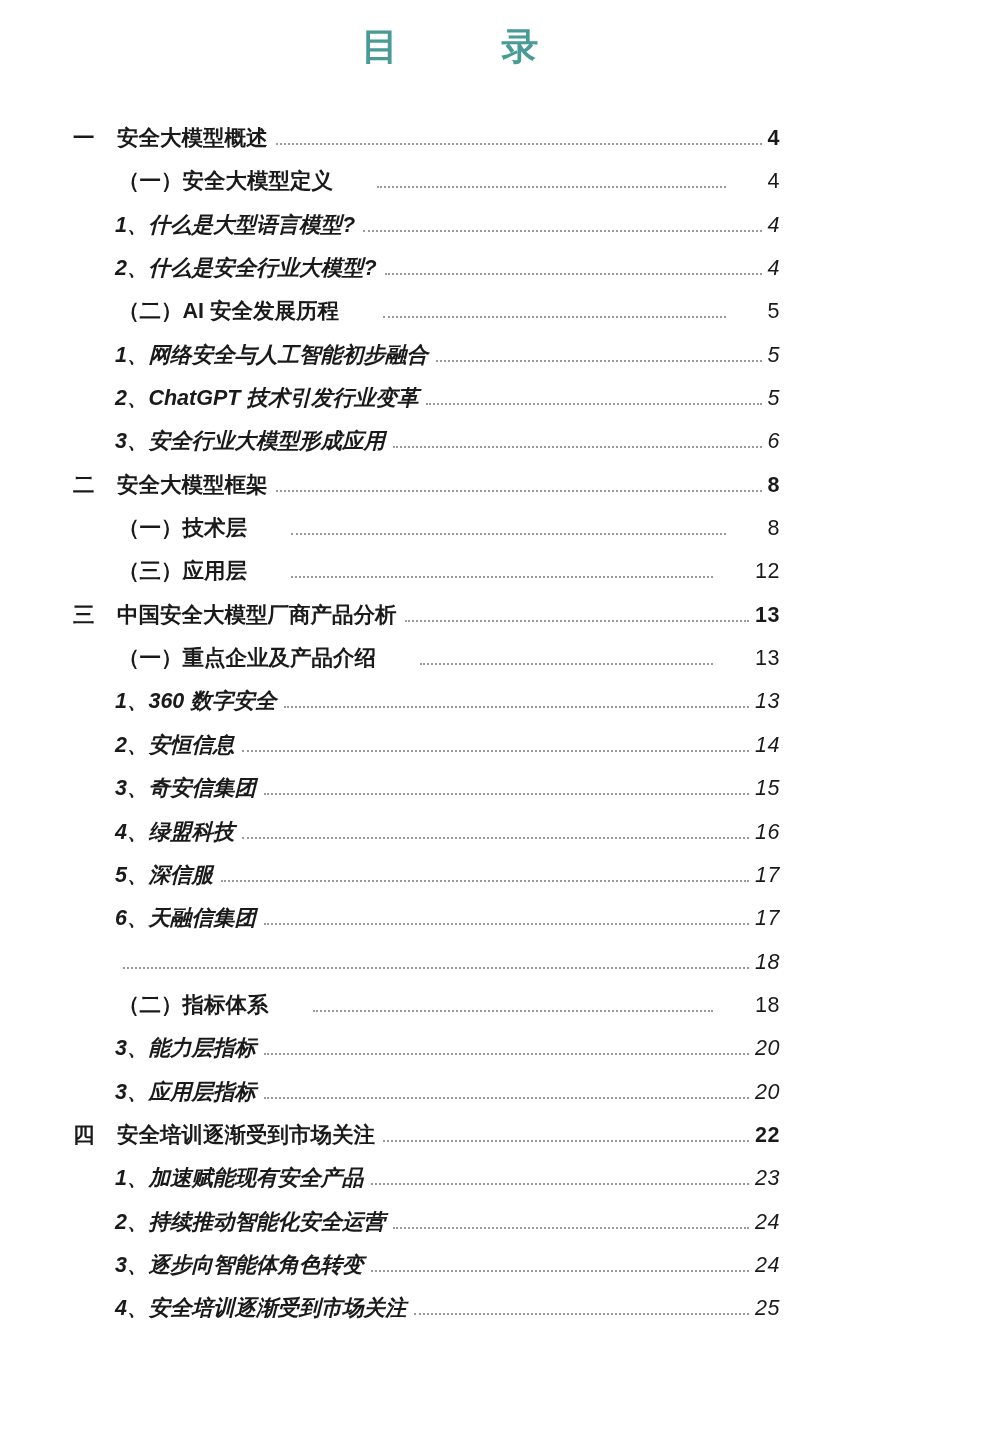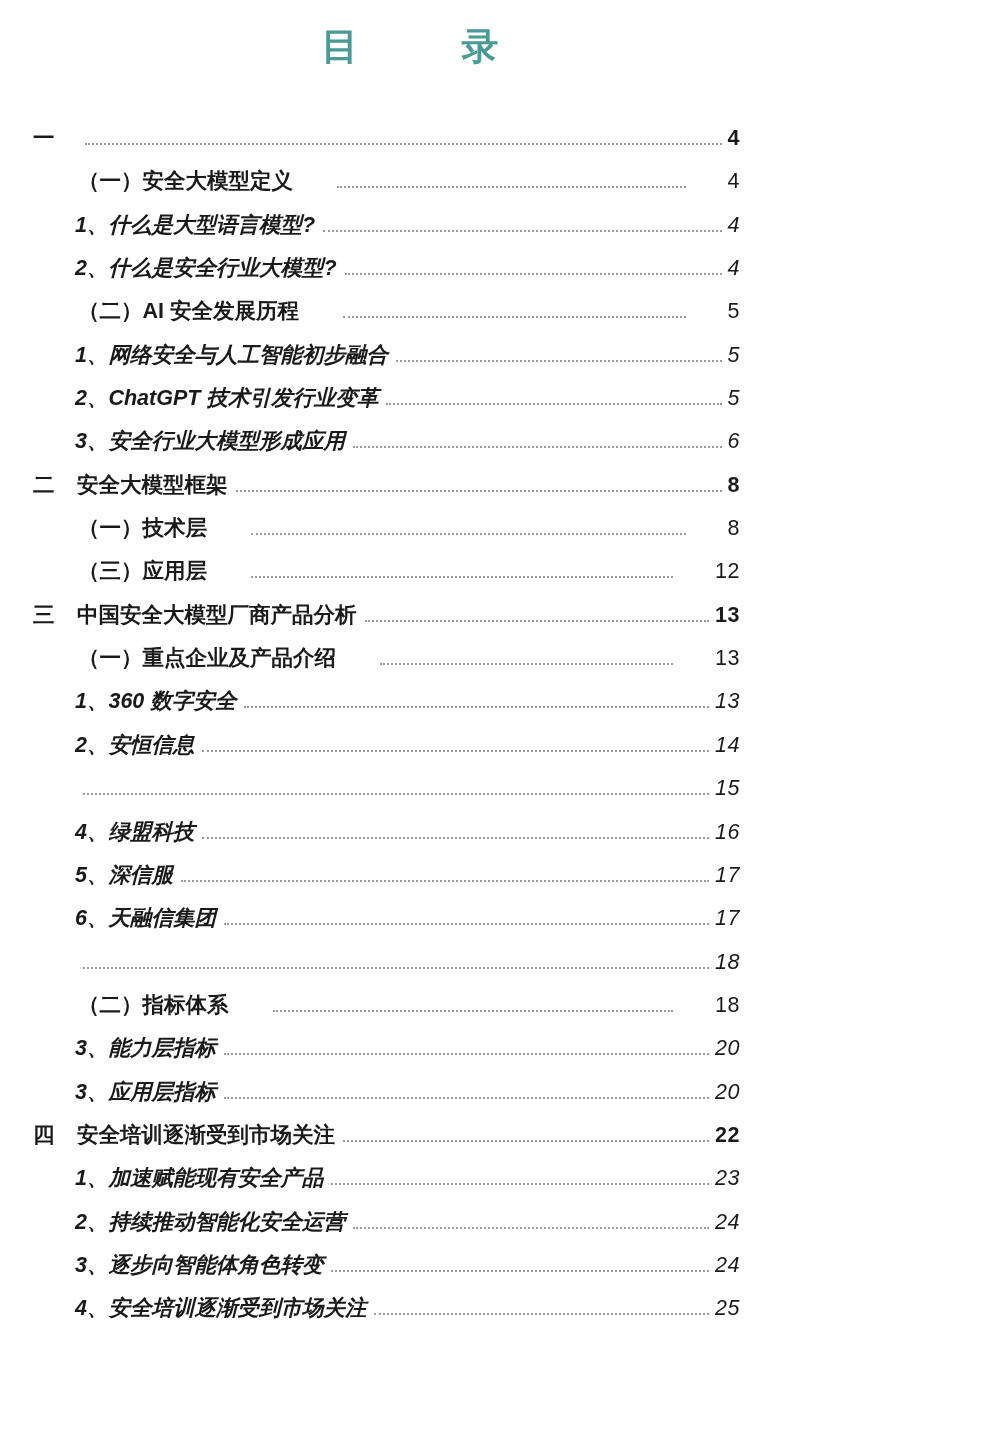"目 录" .page { margin-left: none -> 40px }
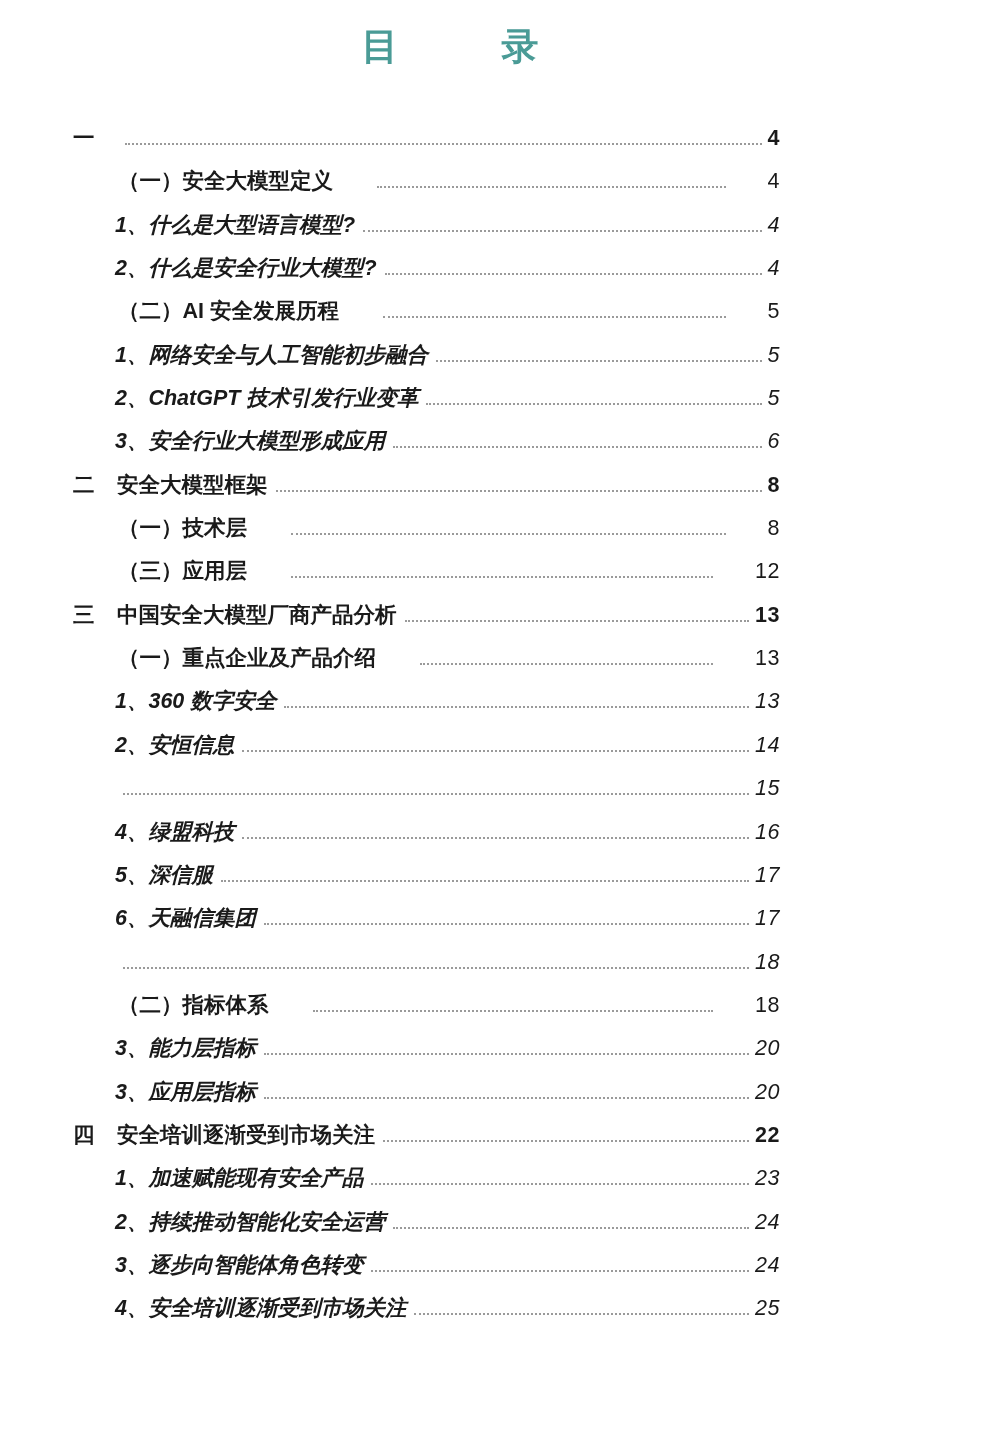"安全大模型概述" span.toc-label { html: none -> <span>安全大模型概述</span> }
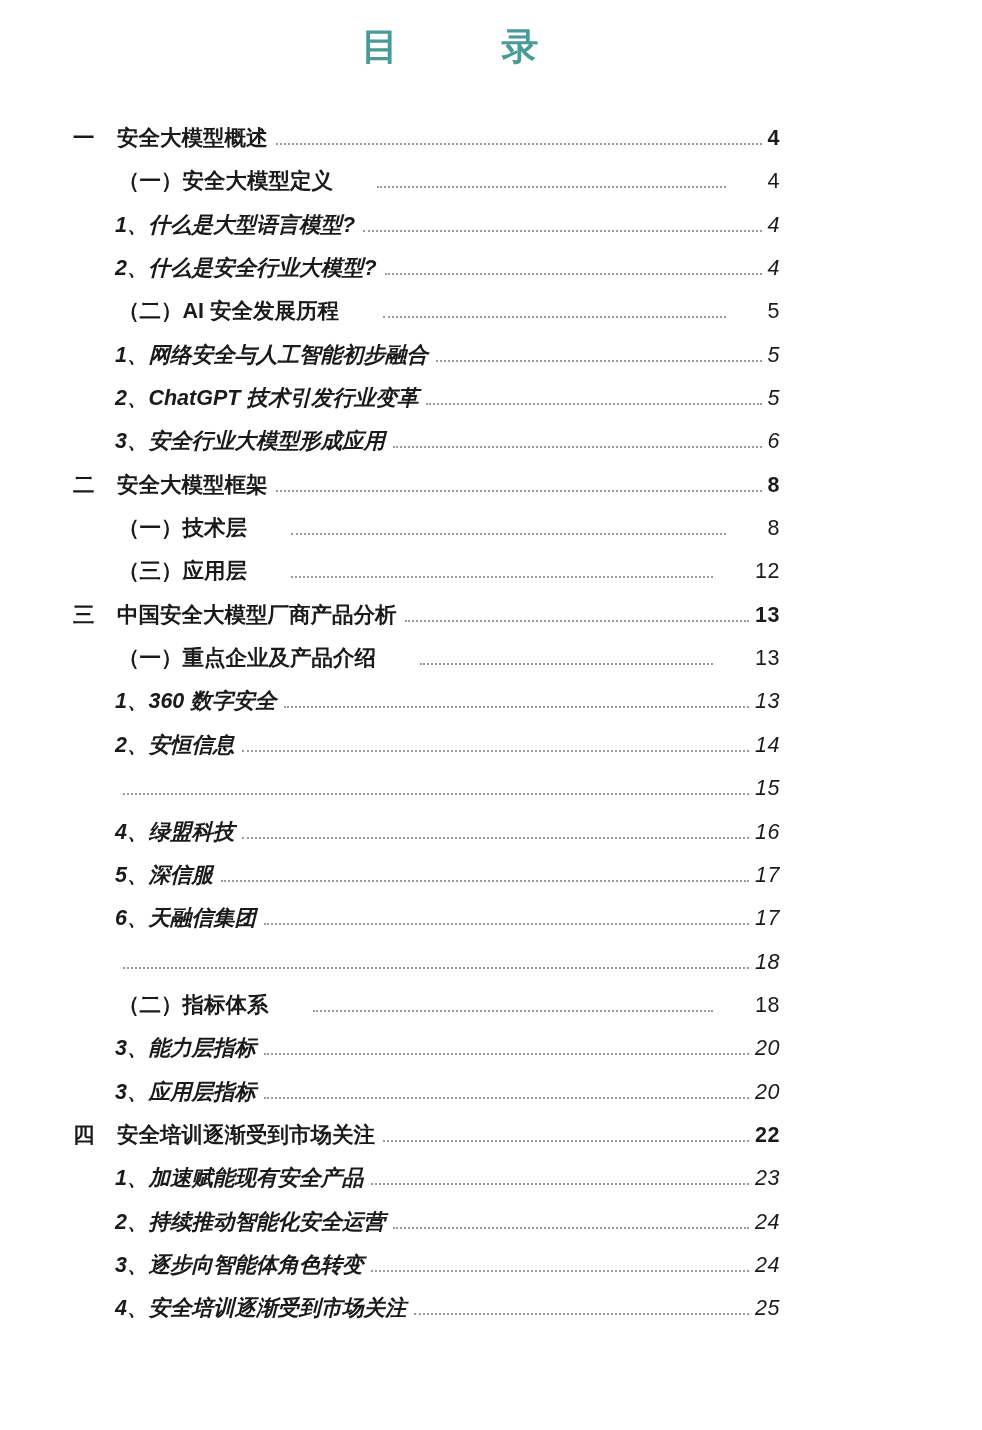"3、奇安信集团" span.toc-label { html: none -> <span>3、奇安信集团</span> }
